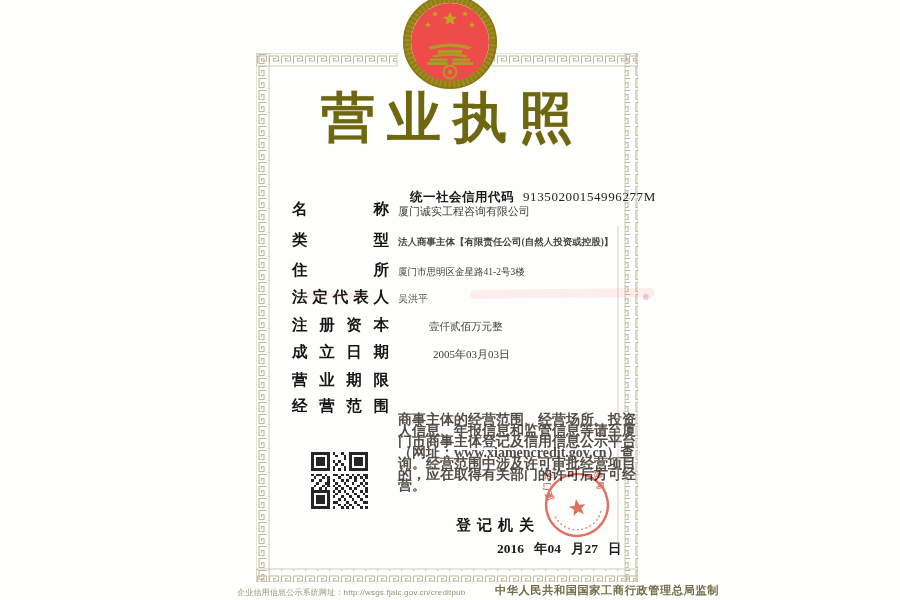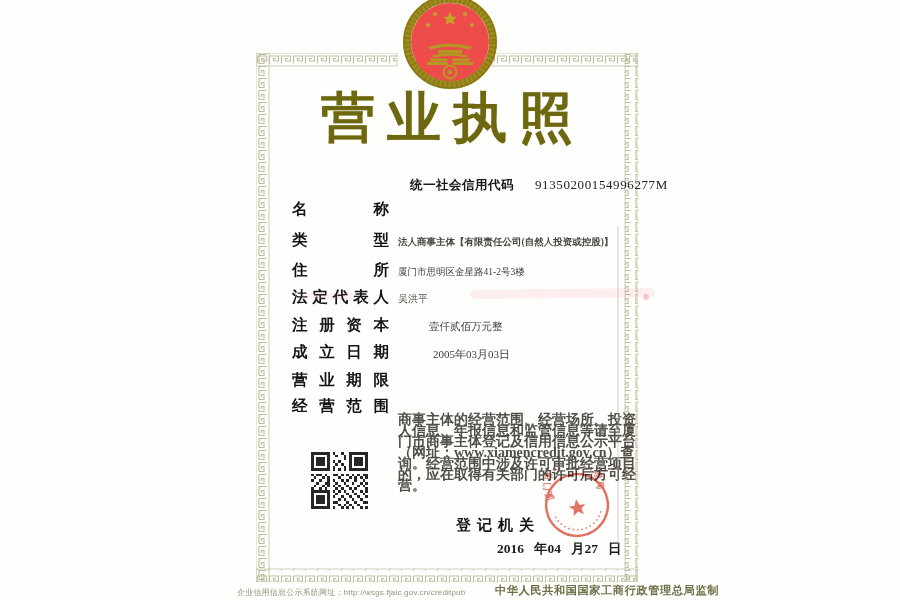"统一社会信用代码" .credit-line { gap: 21px -> 9px }
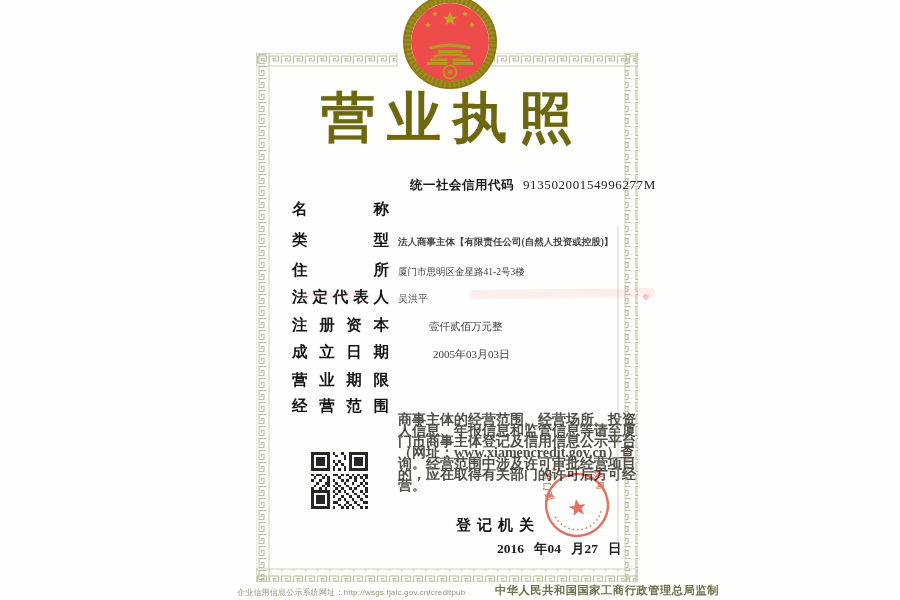"91350200154996277M" .credit-value { margin-top: none -> 12px }
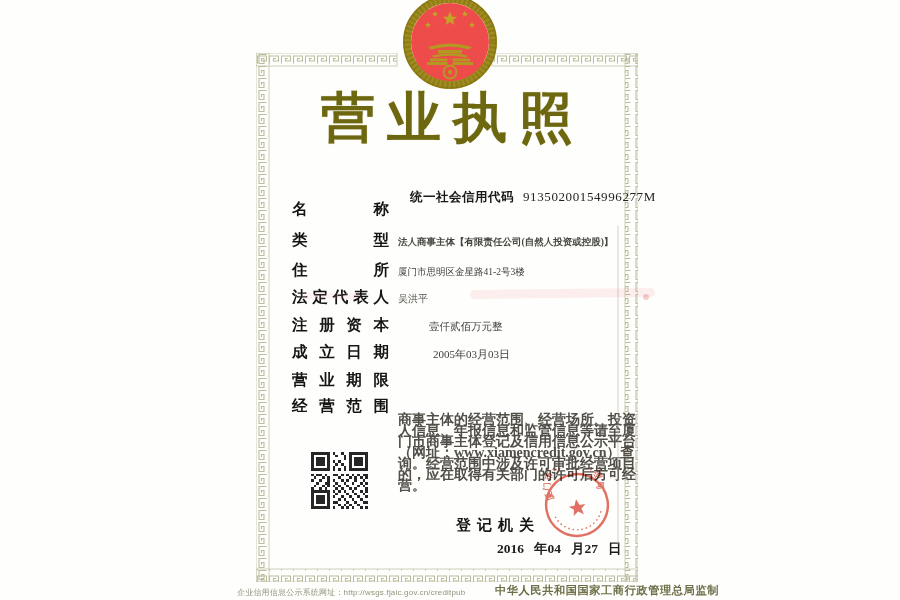"厦门诚实工程咨询有限公司" div.fvalue { html: none -> <div>厦门诚实工程咨询有限公司</div> }
